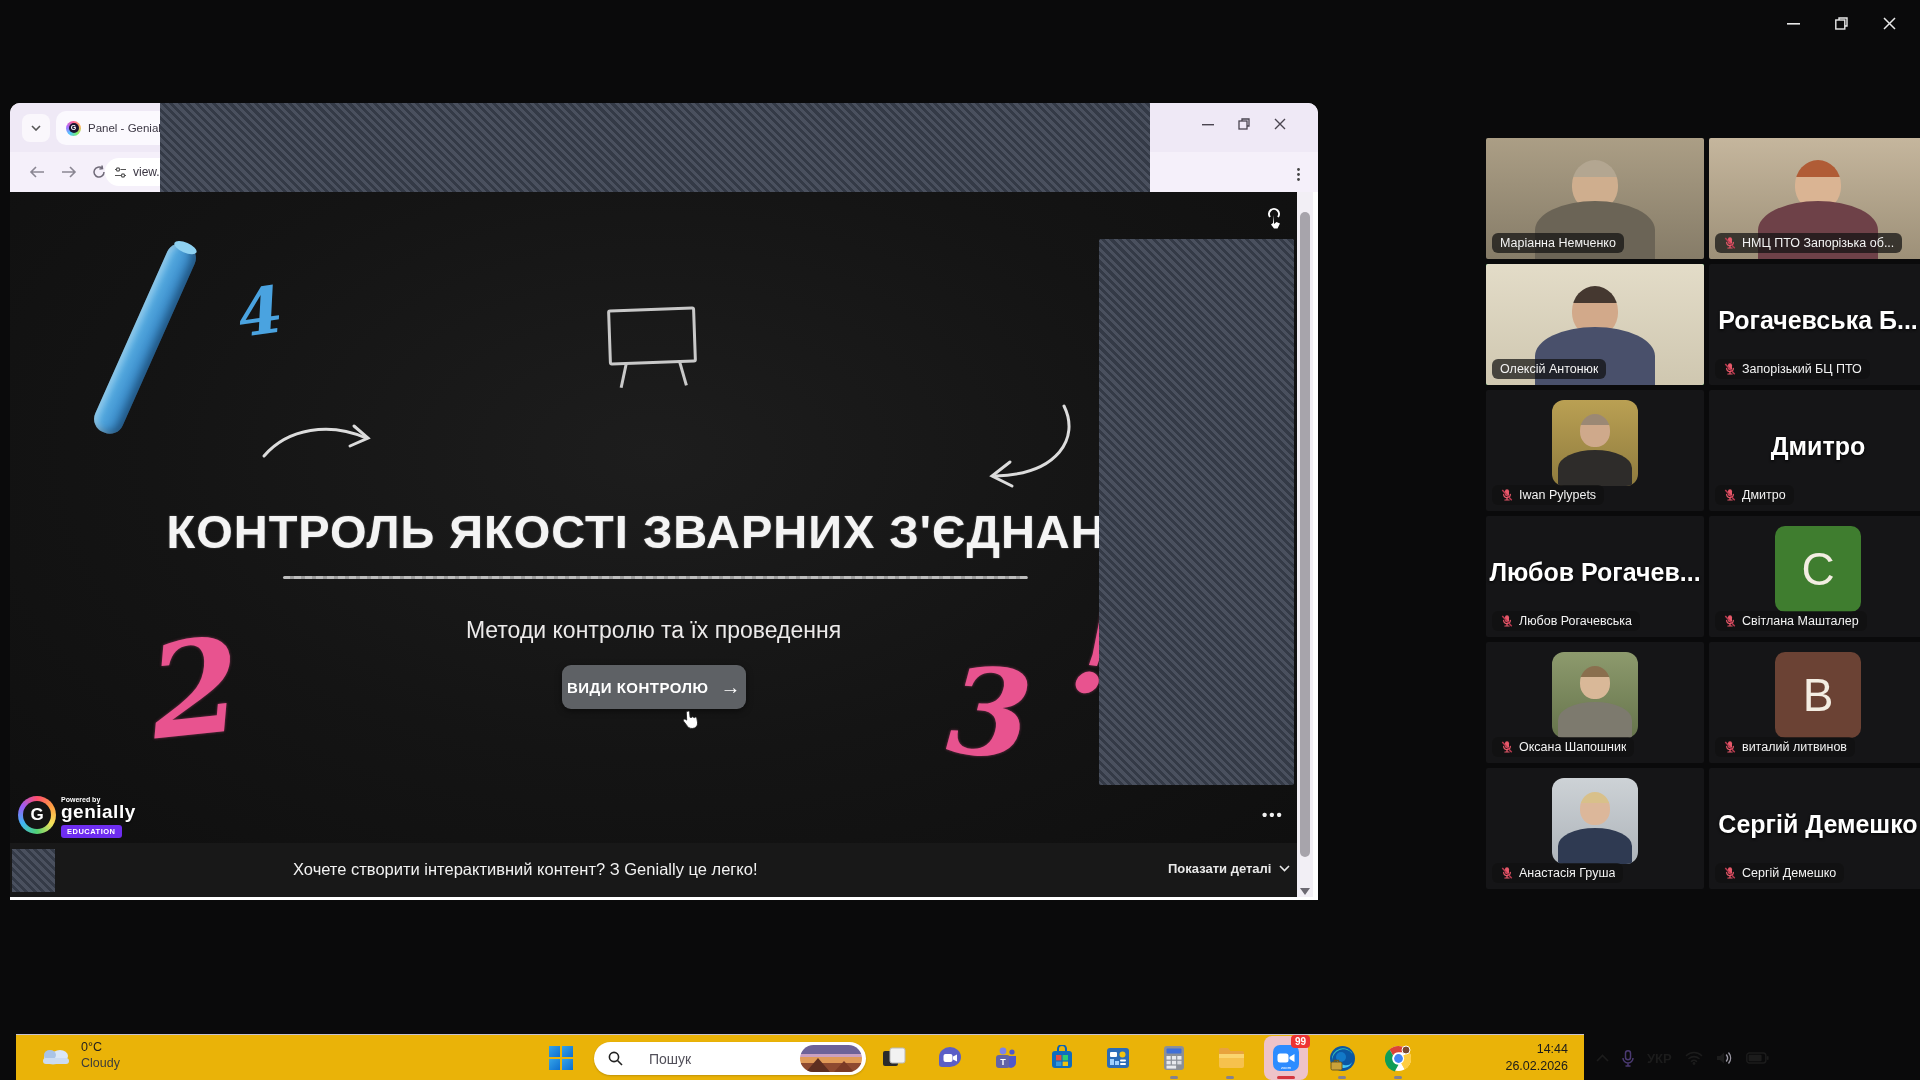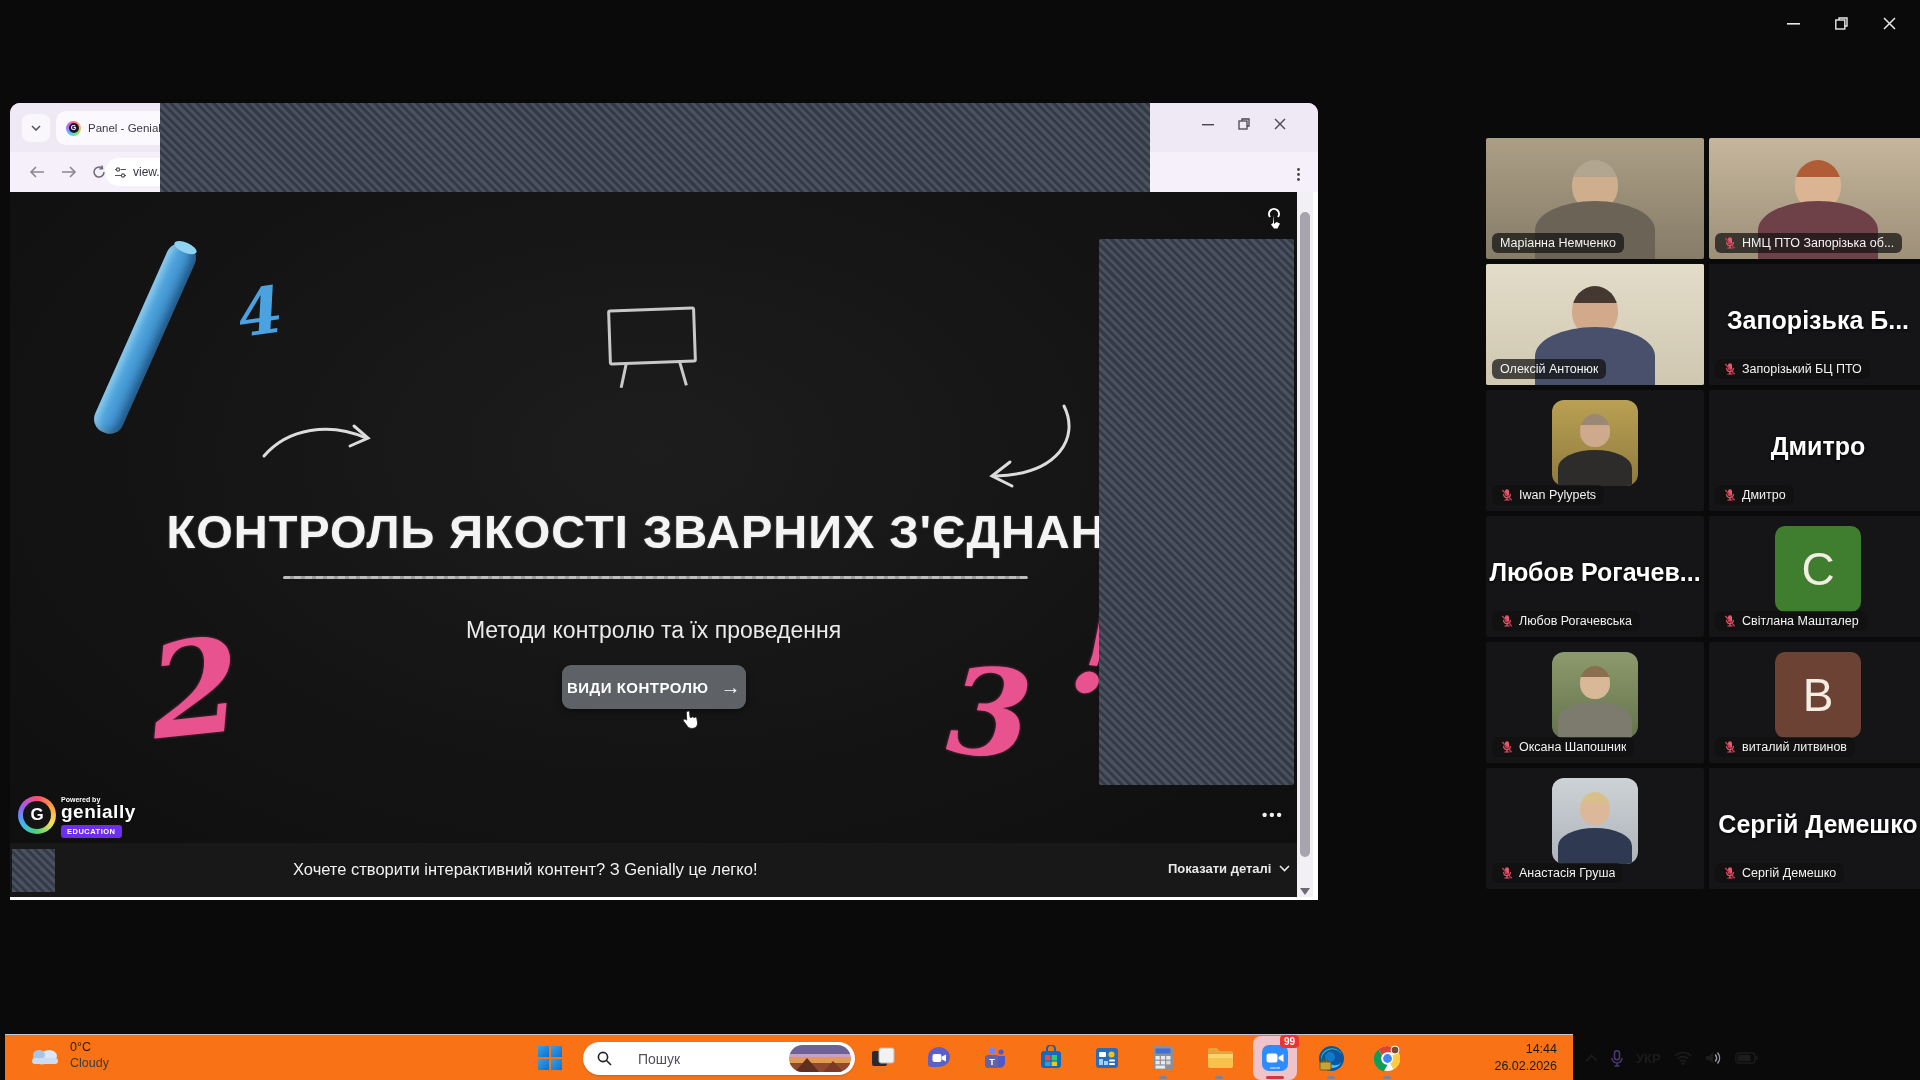"Запорізька Б..." span { text: Запорізька -> Рогачевська }
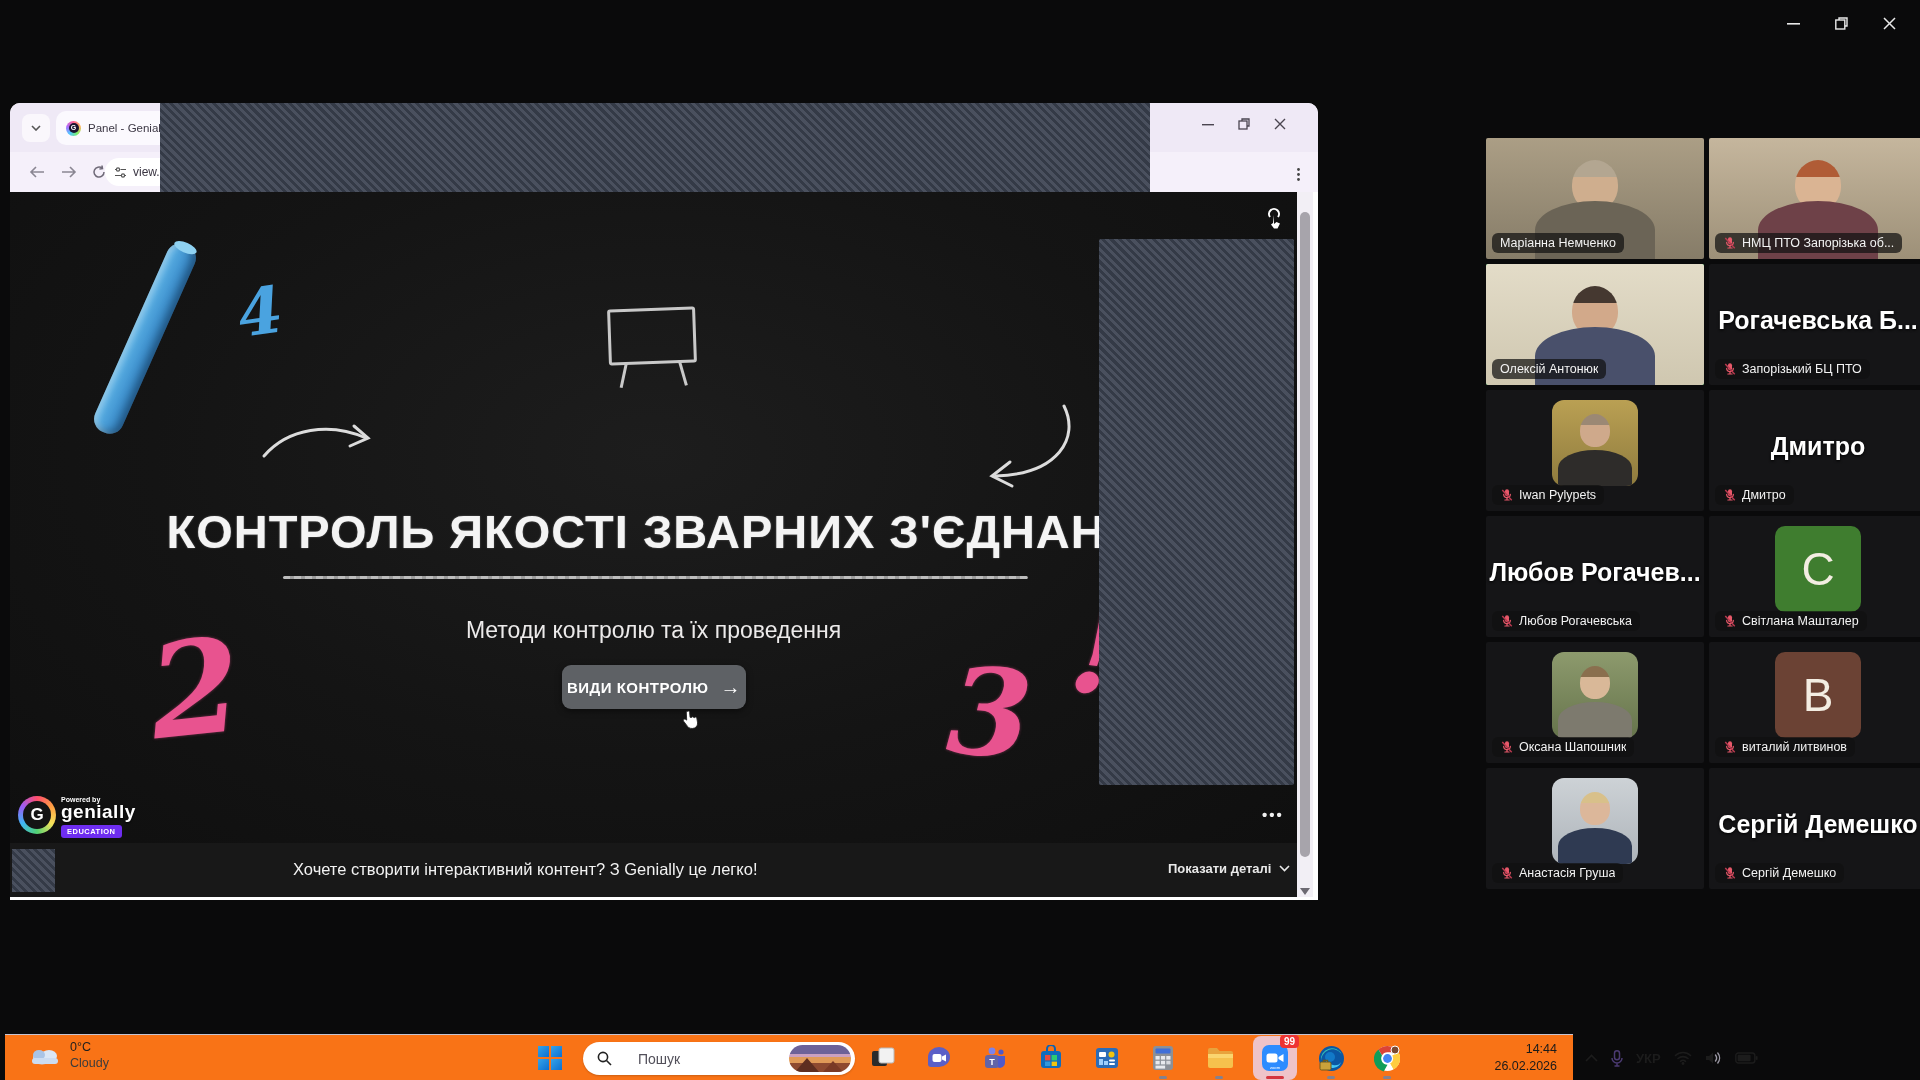"0°C" #taskbar { background: #f97316 -> #eab308; left: 5px -> 16px }
